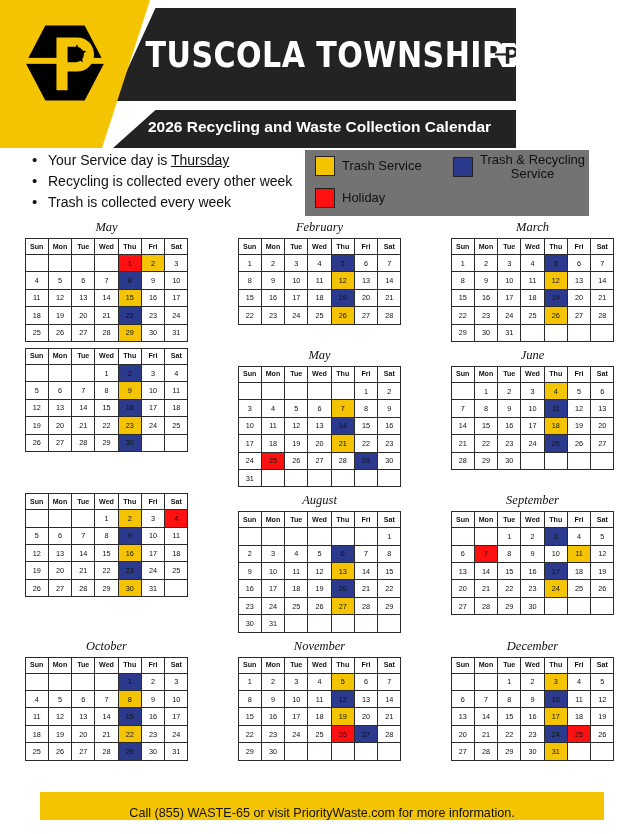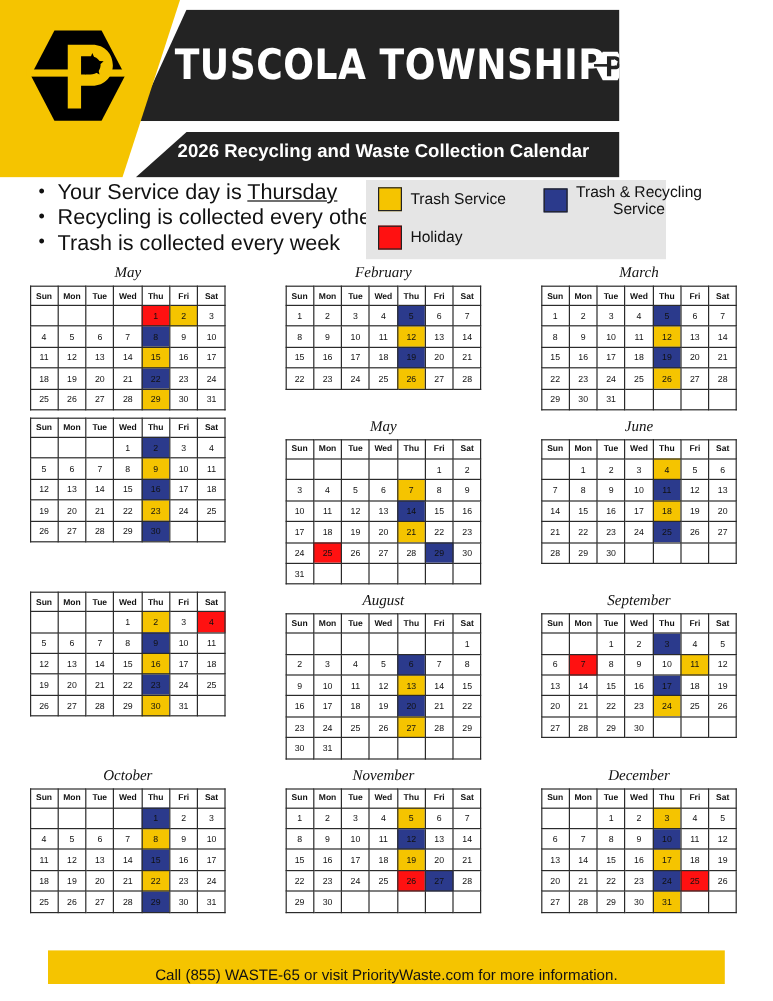"Your Service day is Thursday" .bullets li { font-size: 18px -> 14px }
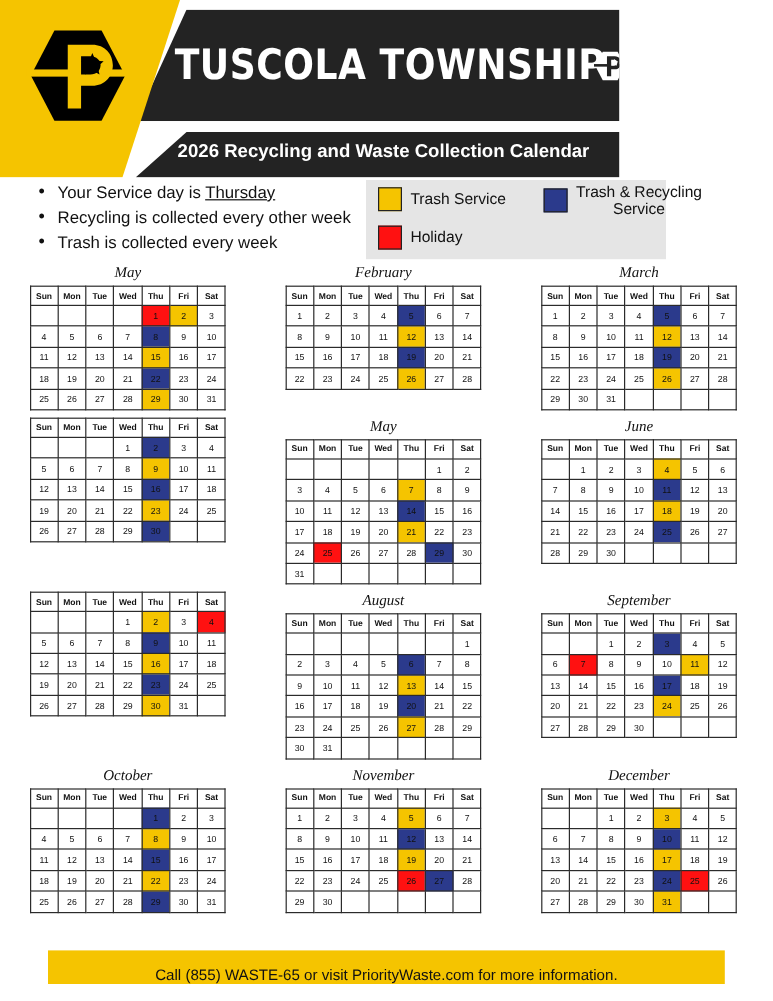"Trash Service" .legend-box { background: #e5e5e5 -> #737373; width: 250px -> 284px }
